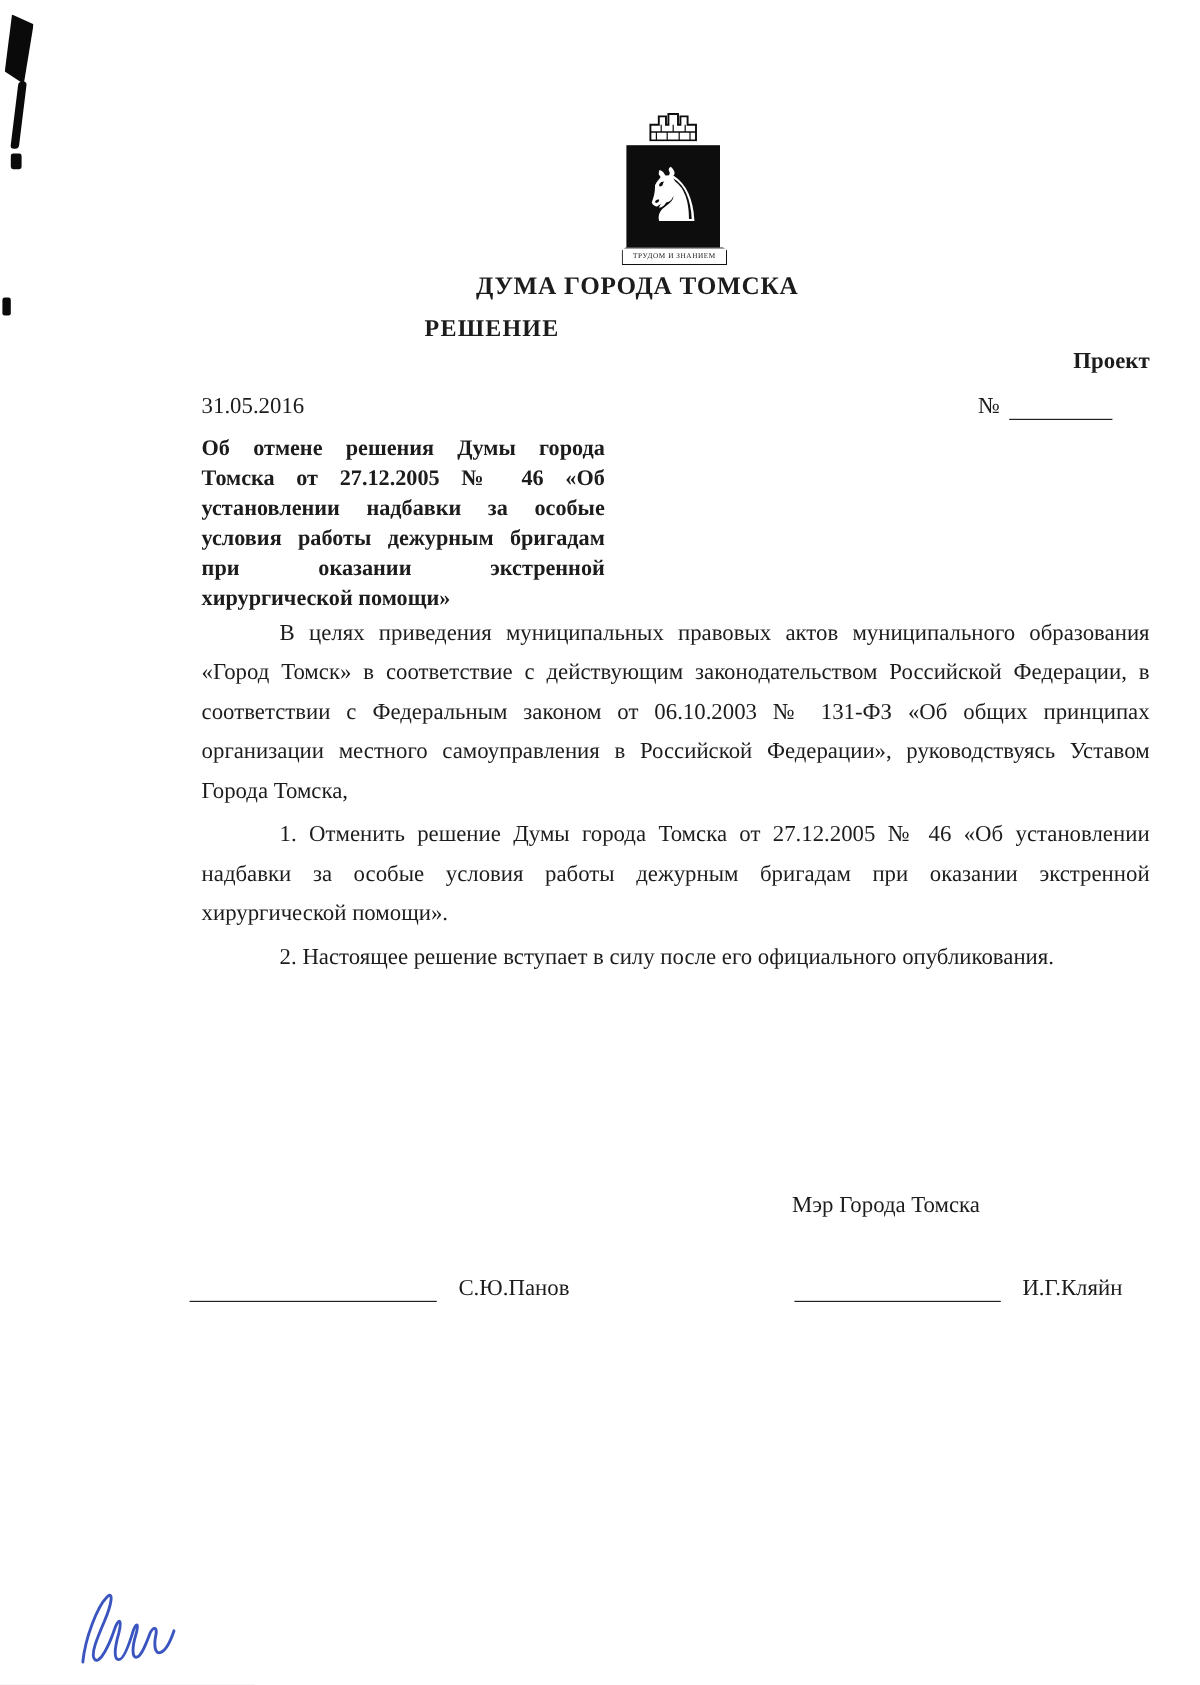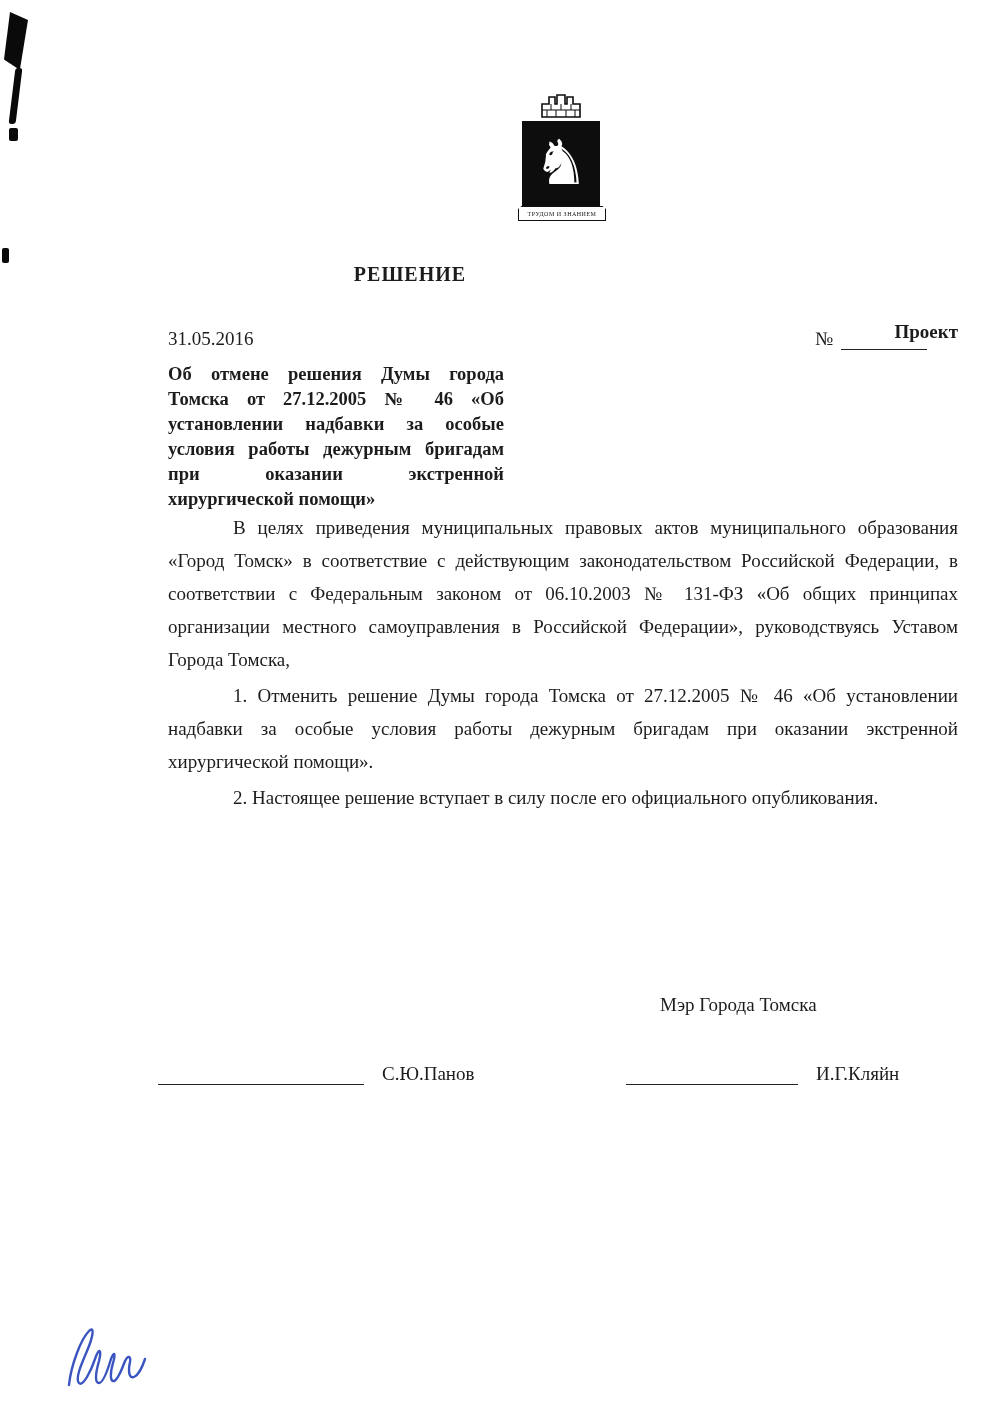"ДУМА ГОРОДА ТОМСКА" div.org { html: none -> <div>ДУМА ГОРОДА ТОМСКА</div> }
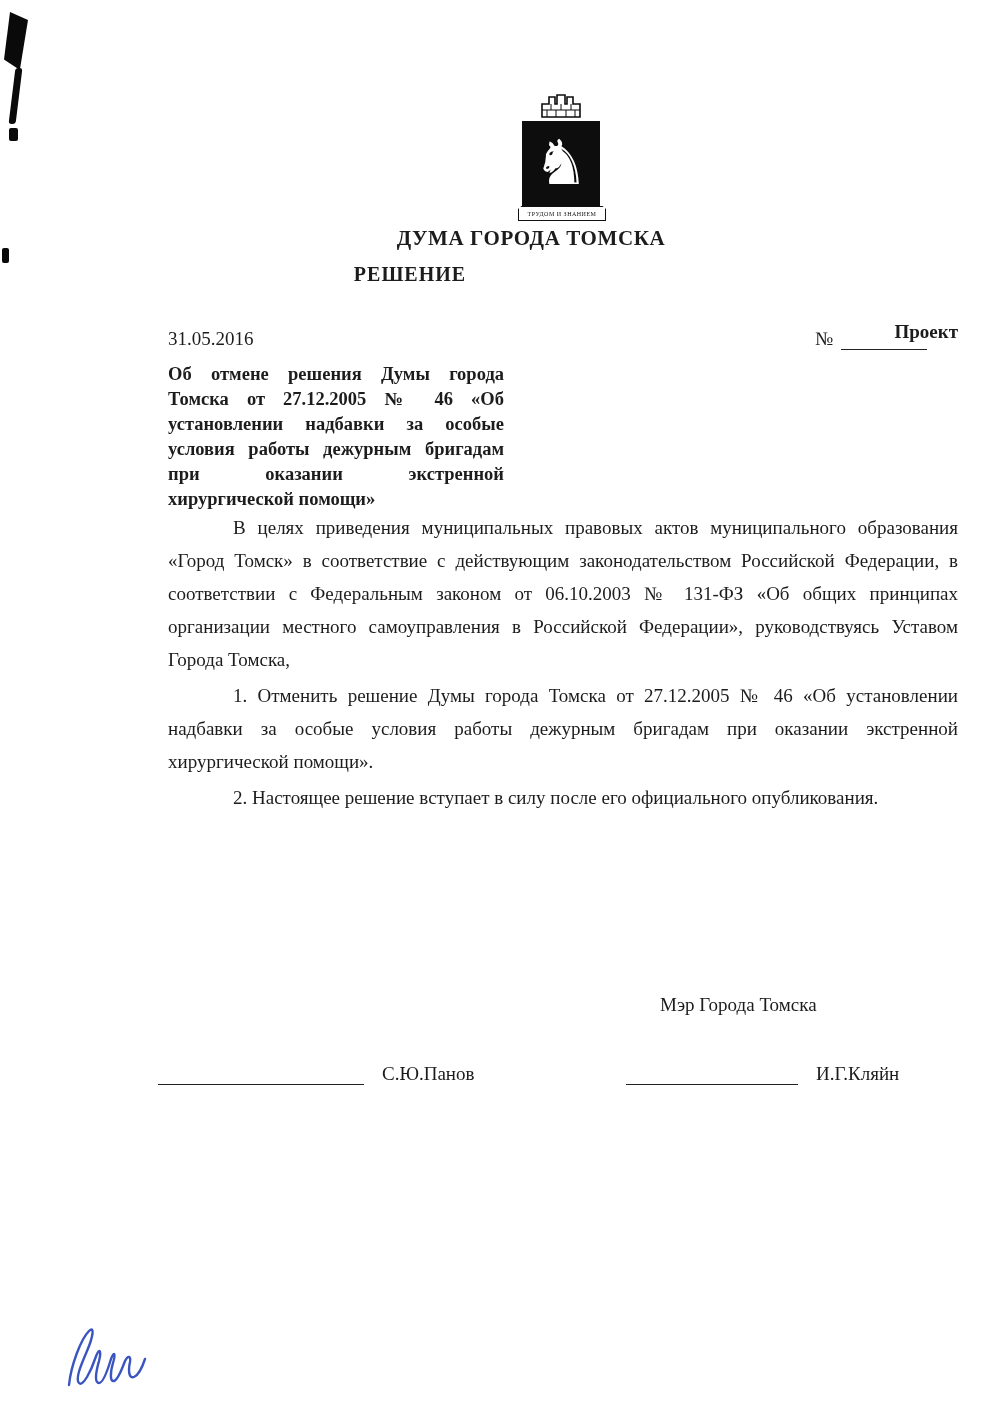"Проект" .draft { margin-top: 30px -> none }
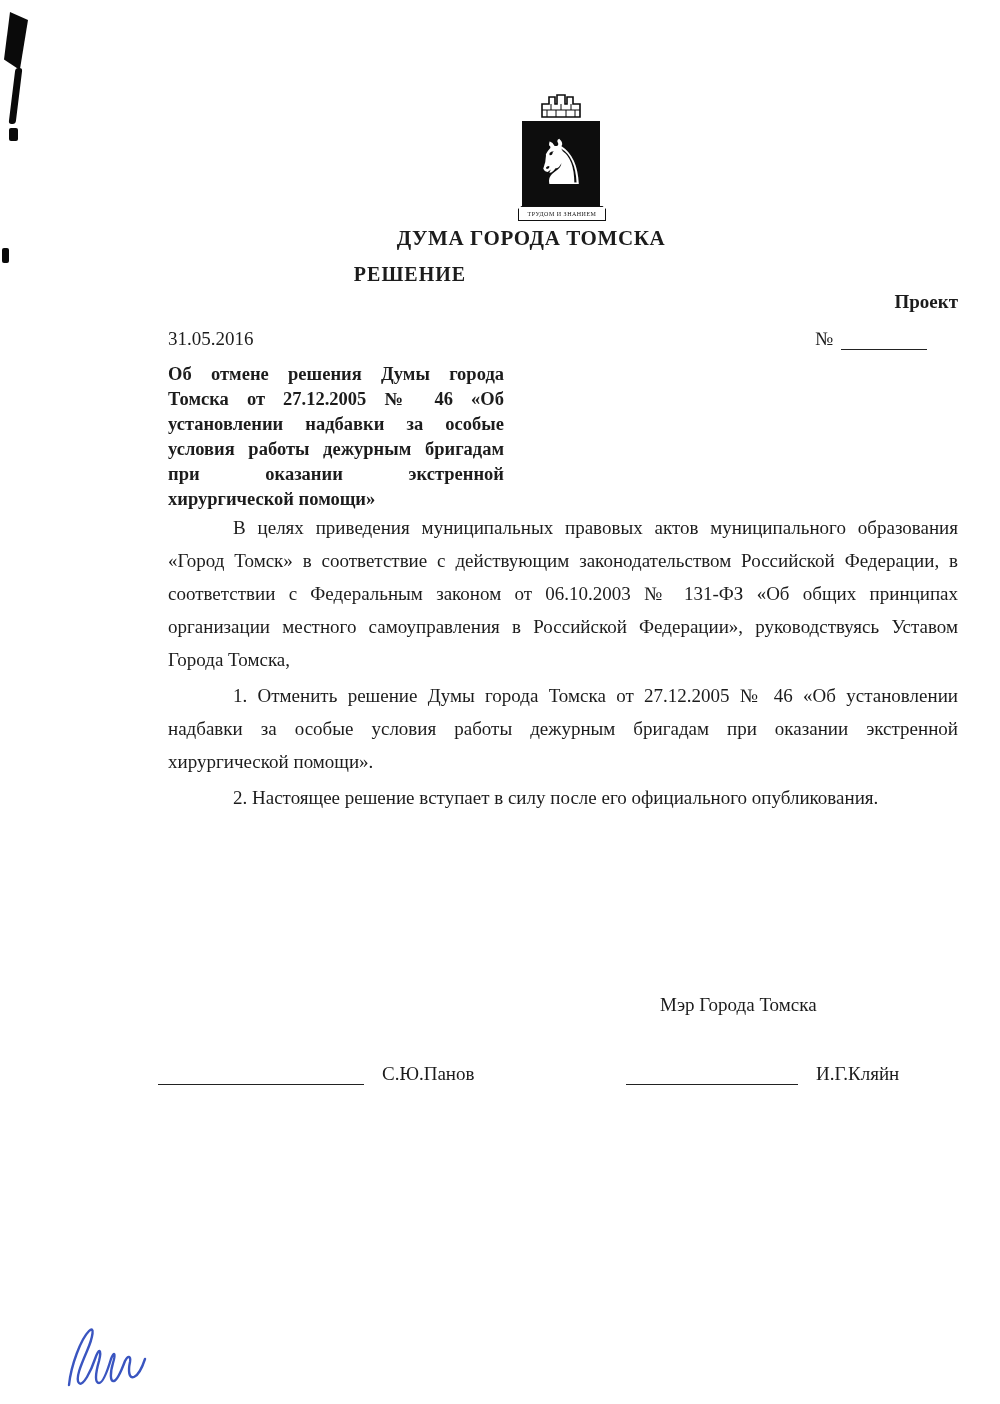"И.Г.Кляйн" .sigrow-right { left: 626px -> 662px }
